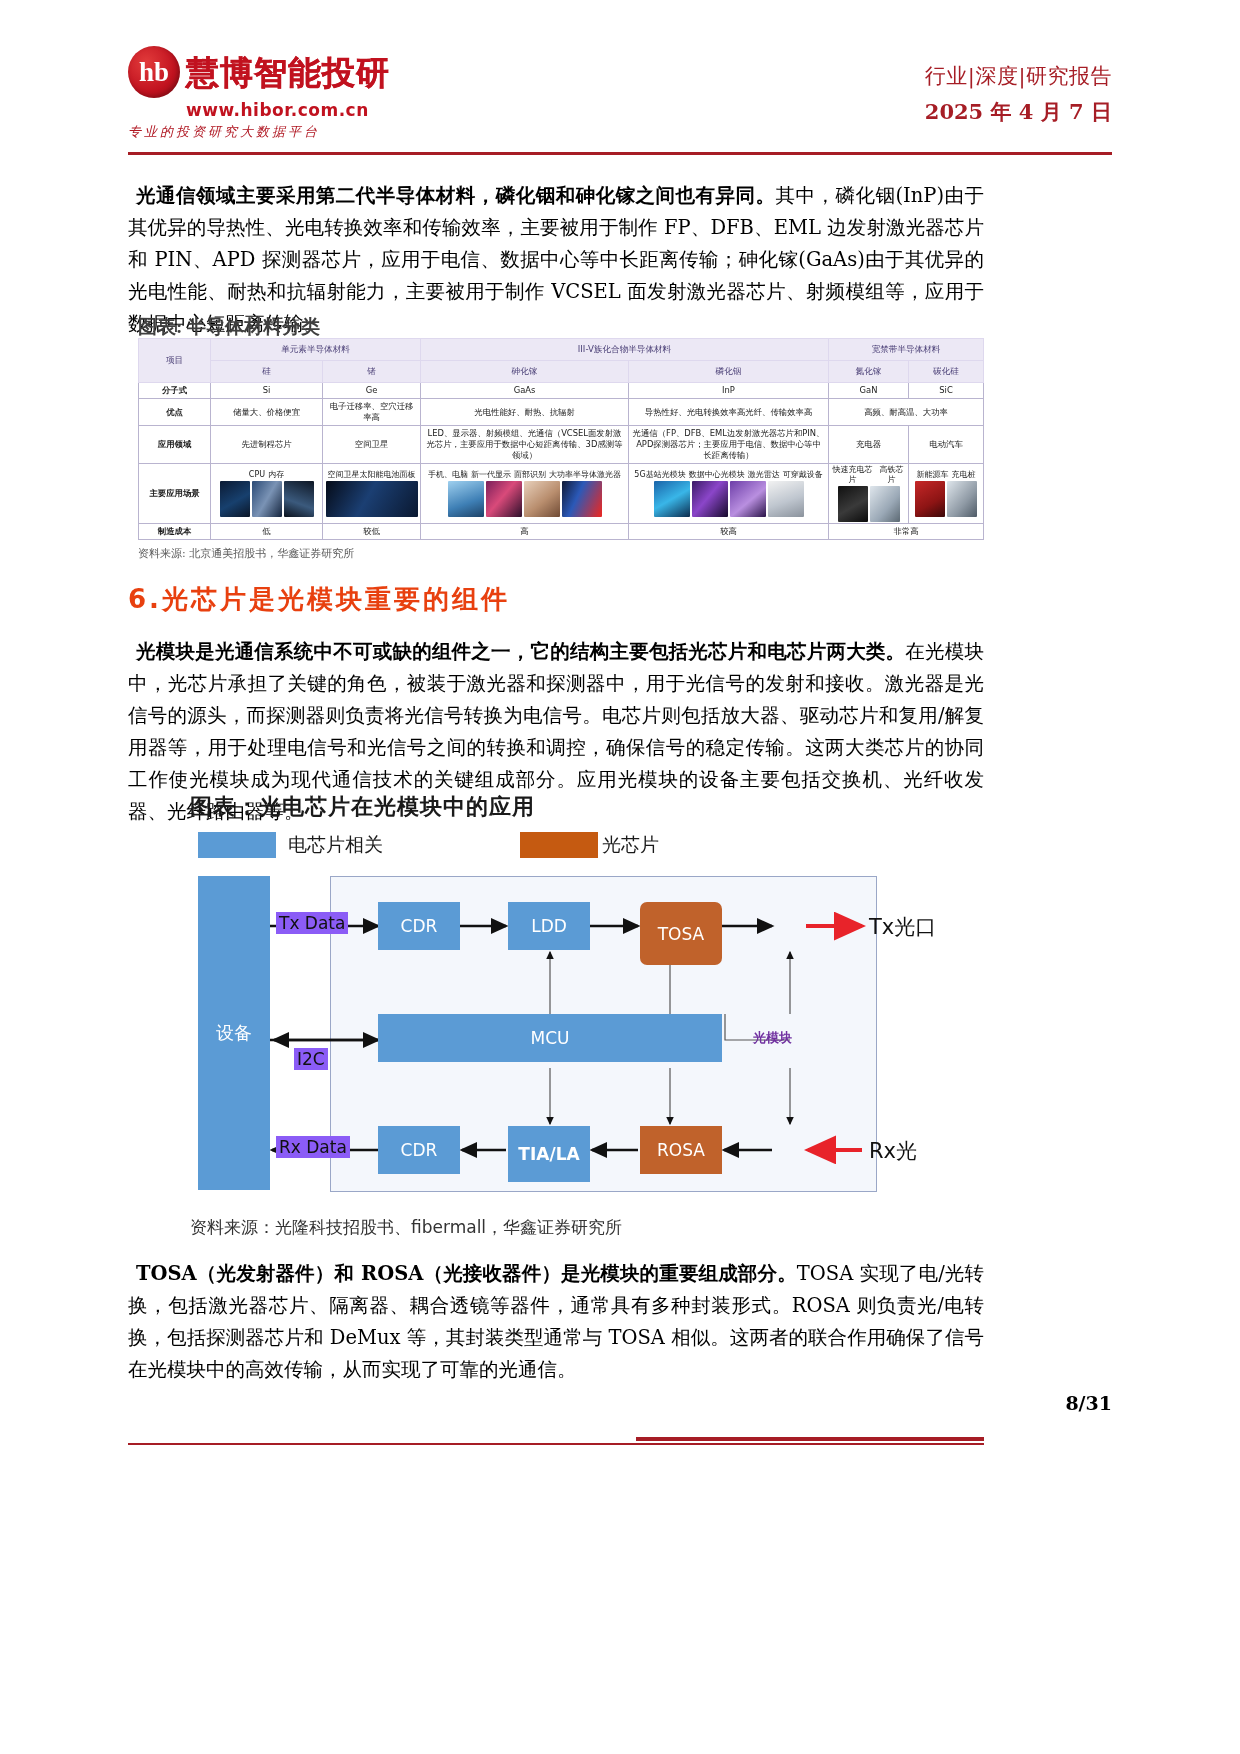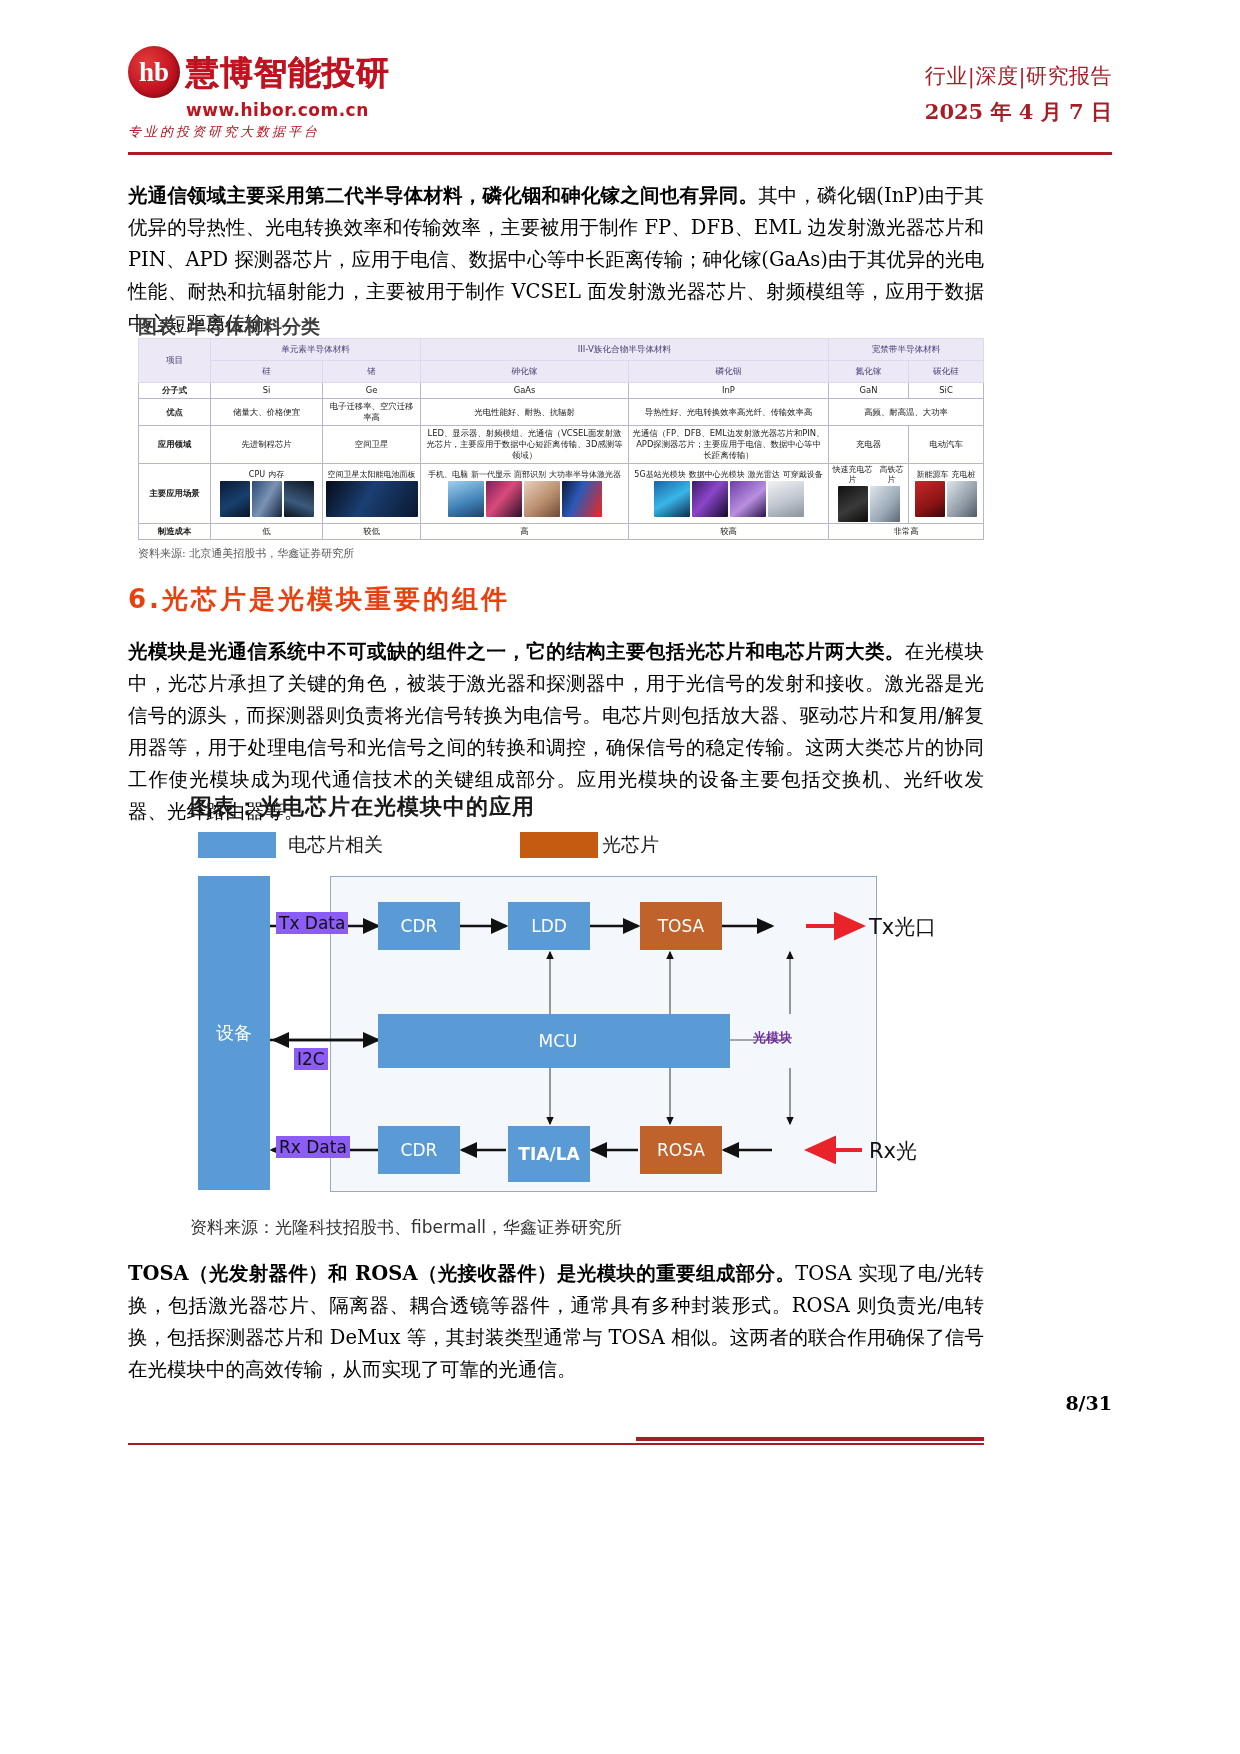"光通信领域主要采用第二代半导体材料，磷化铟和砷化镓之间也有异同。" .para b { margin-left: none -> 8px }
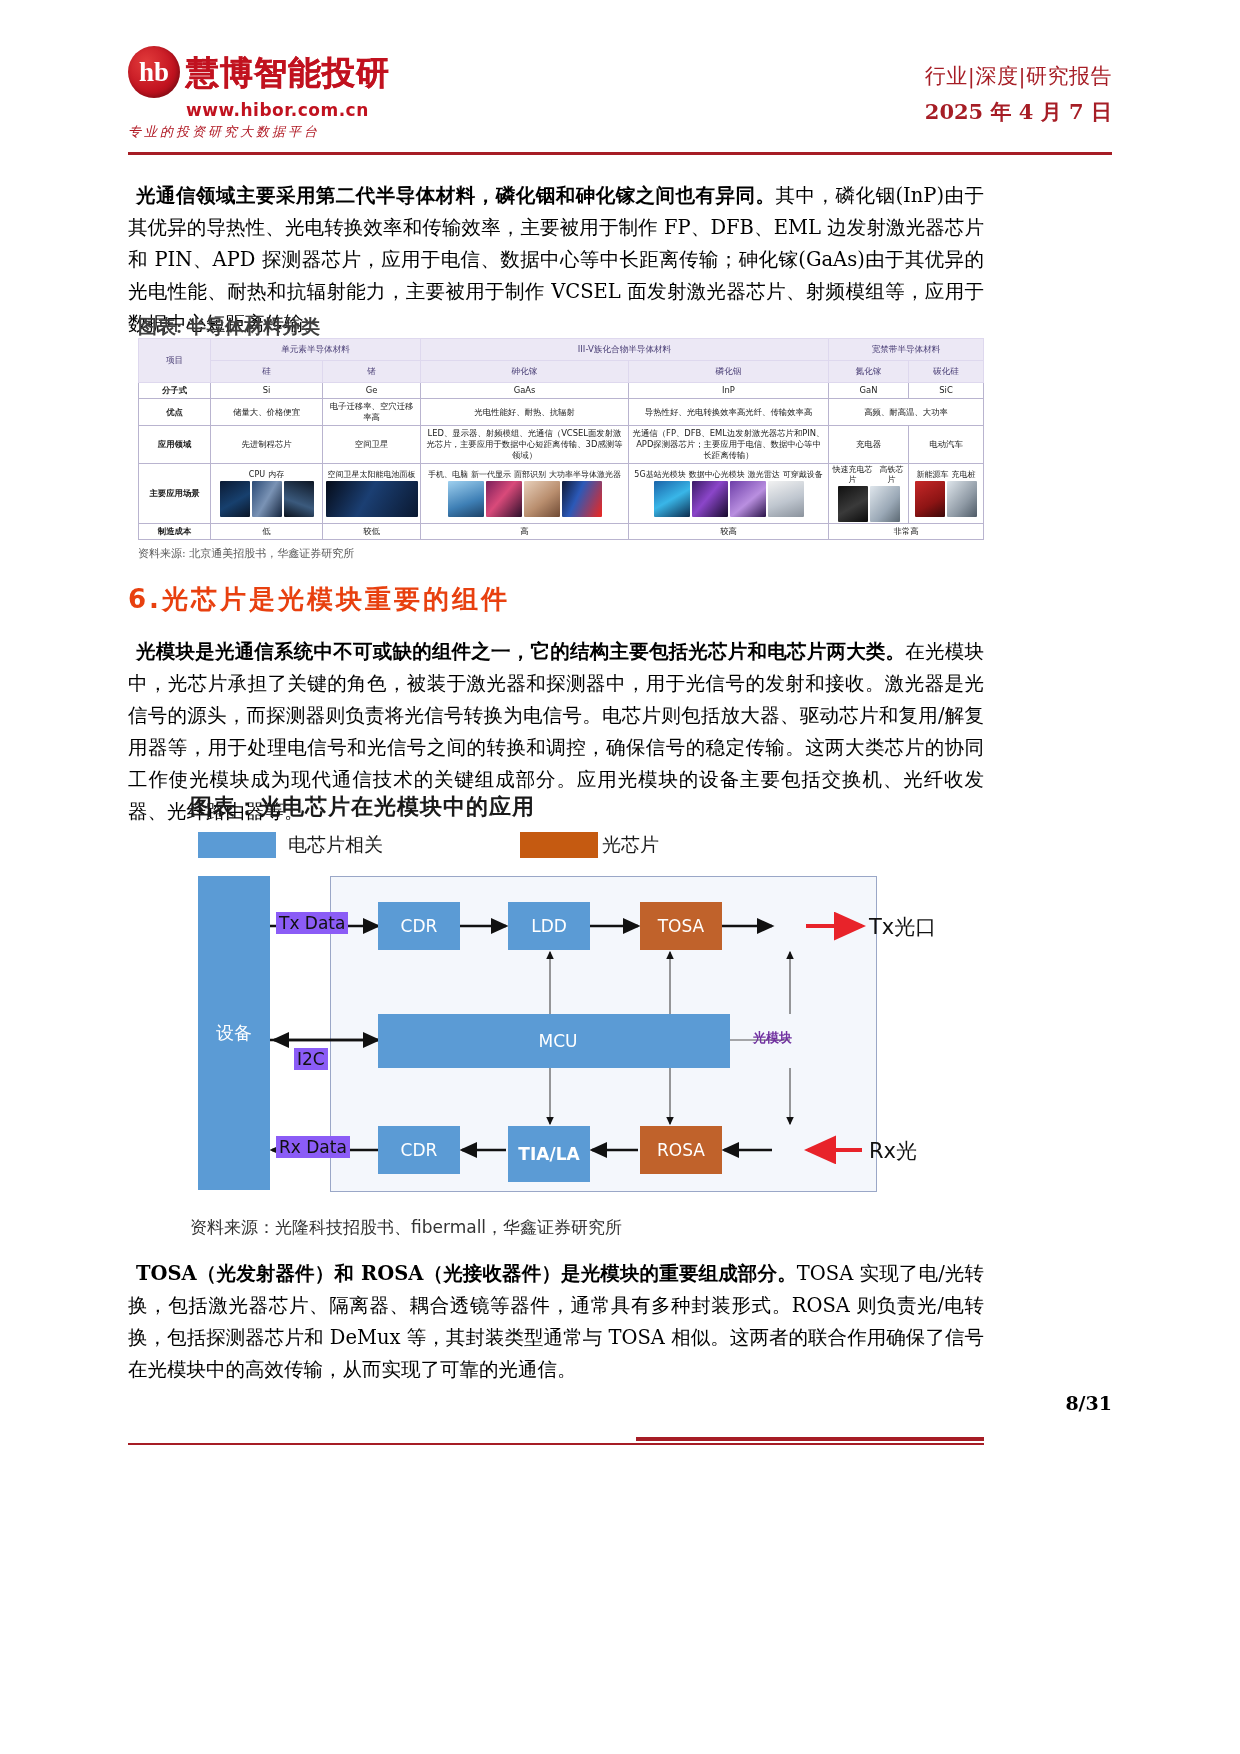"TOSA" div.blk { border-radius: none -> 7px; height: 48px -> 63px }
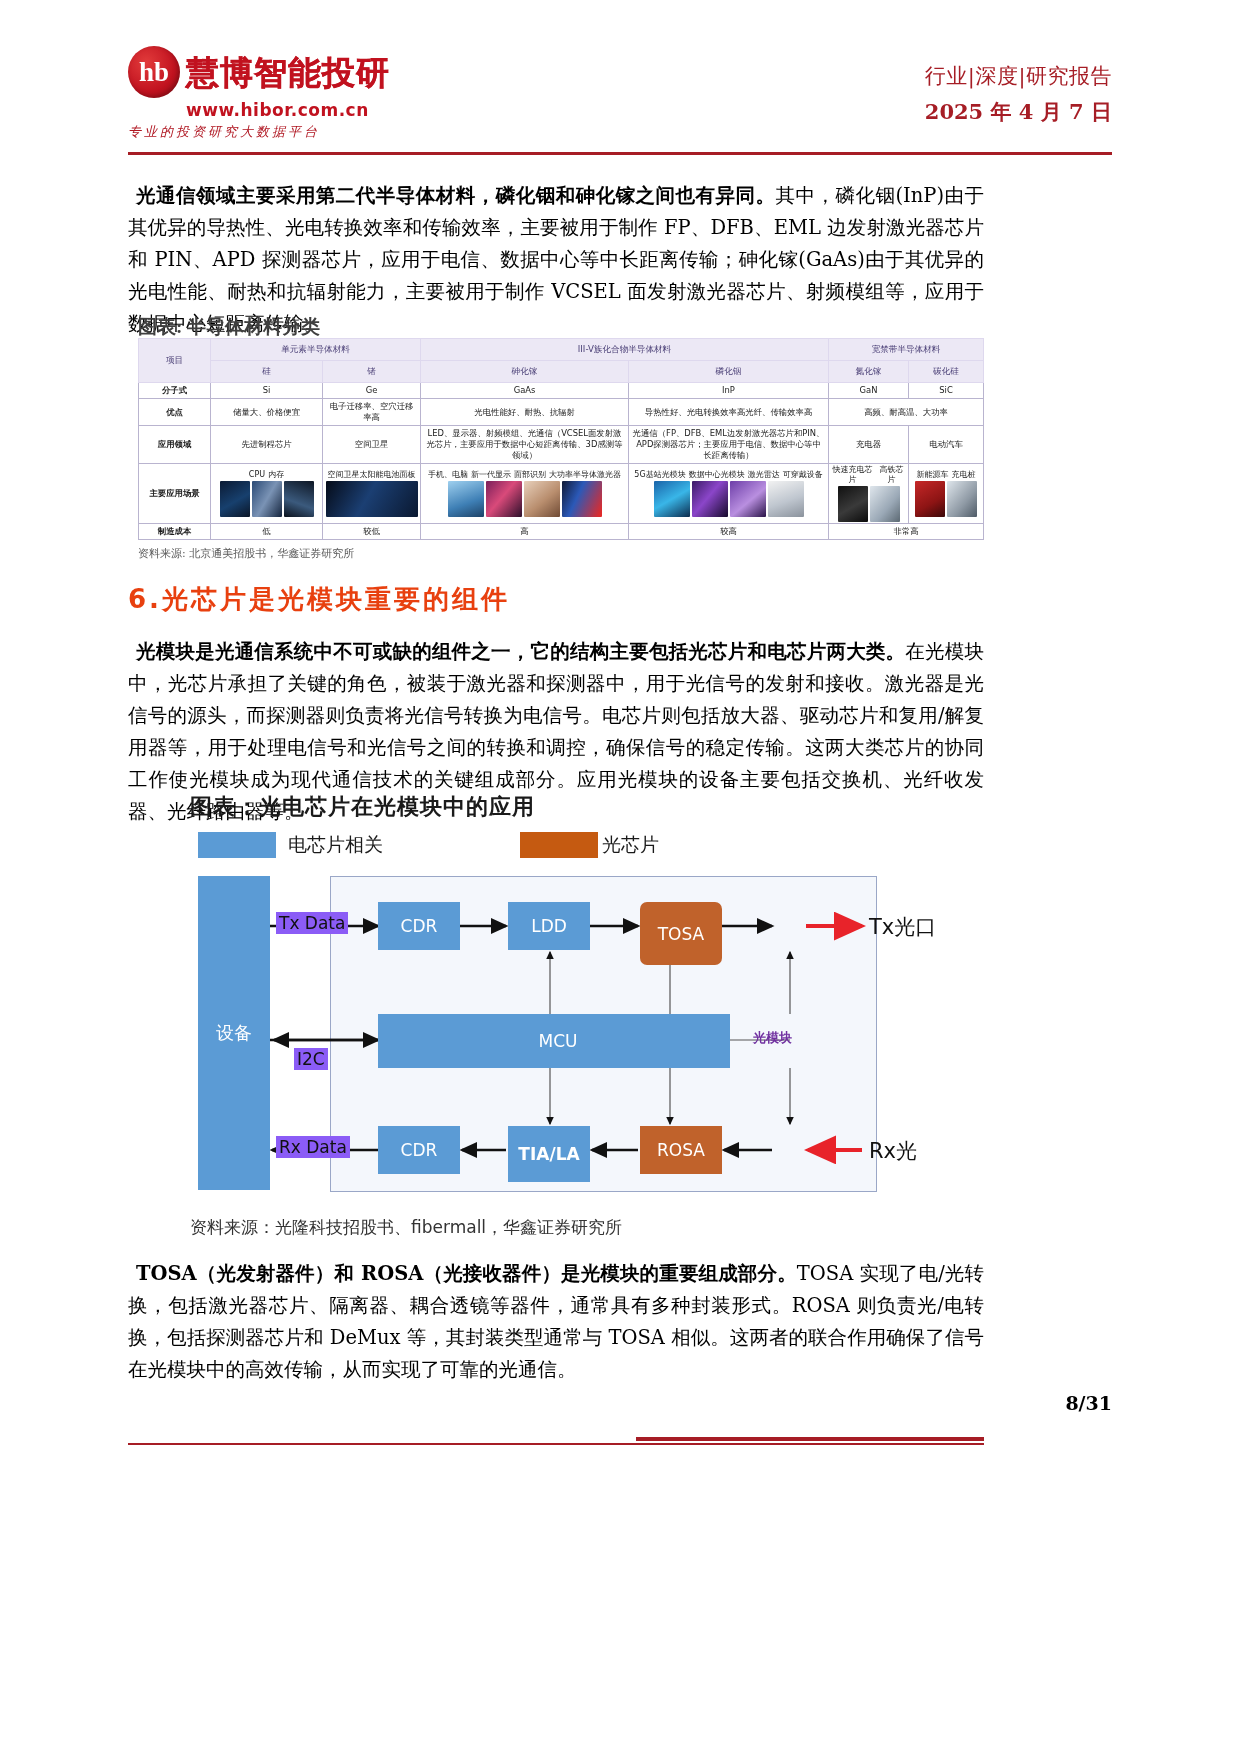"MCU" div.blk { height: 54px -> 48px; padding-left: 8px -> none }
